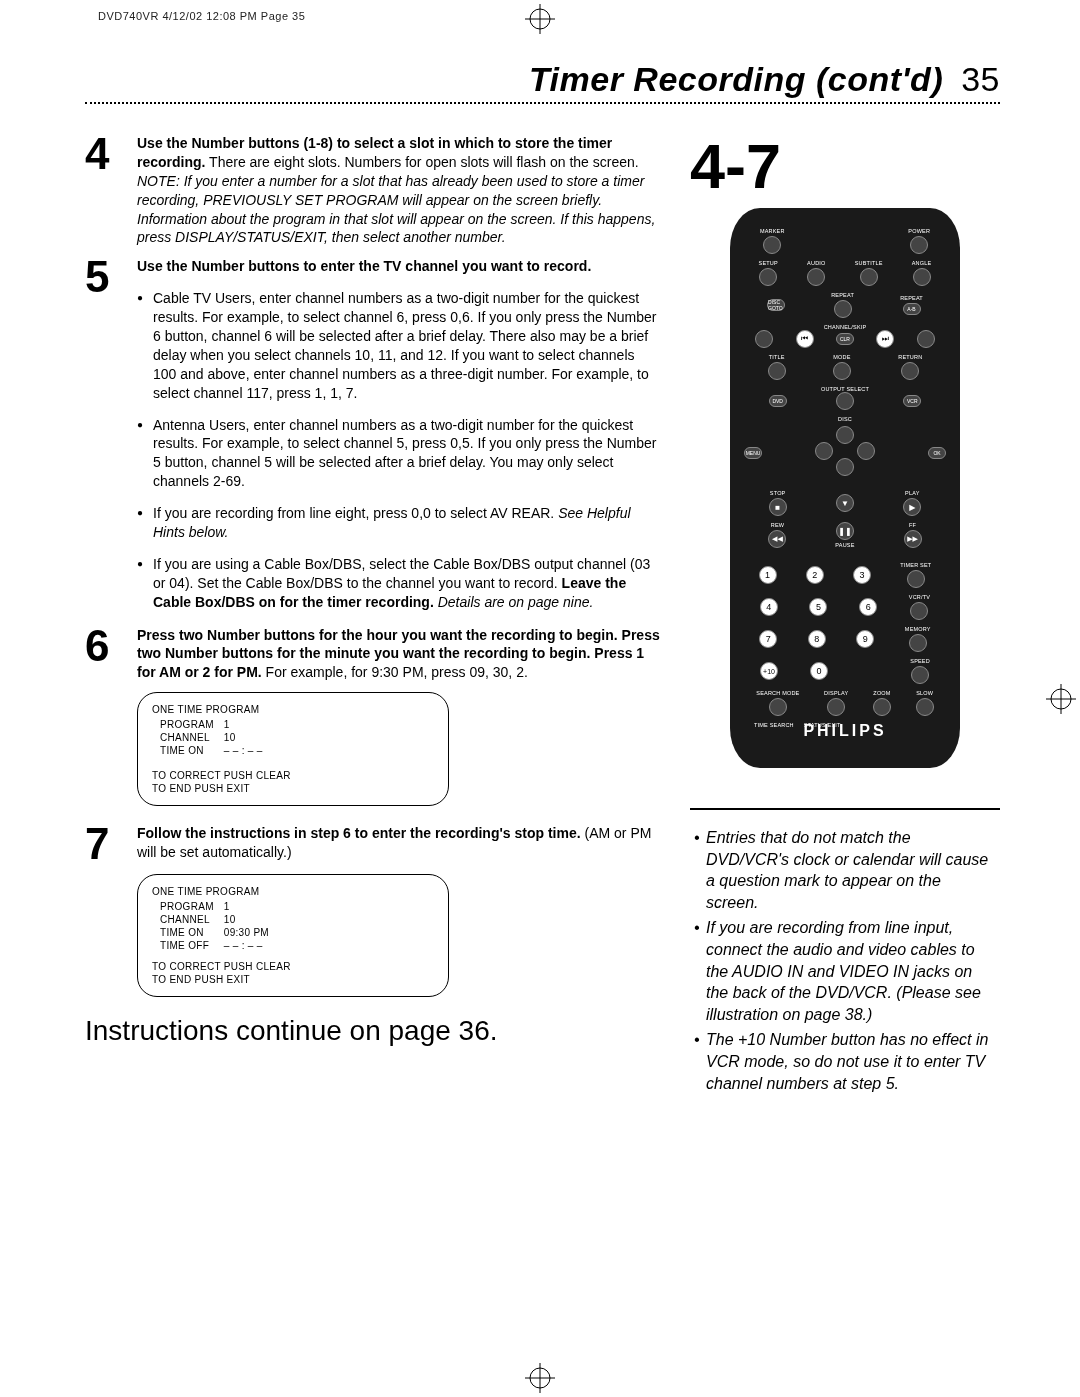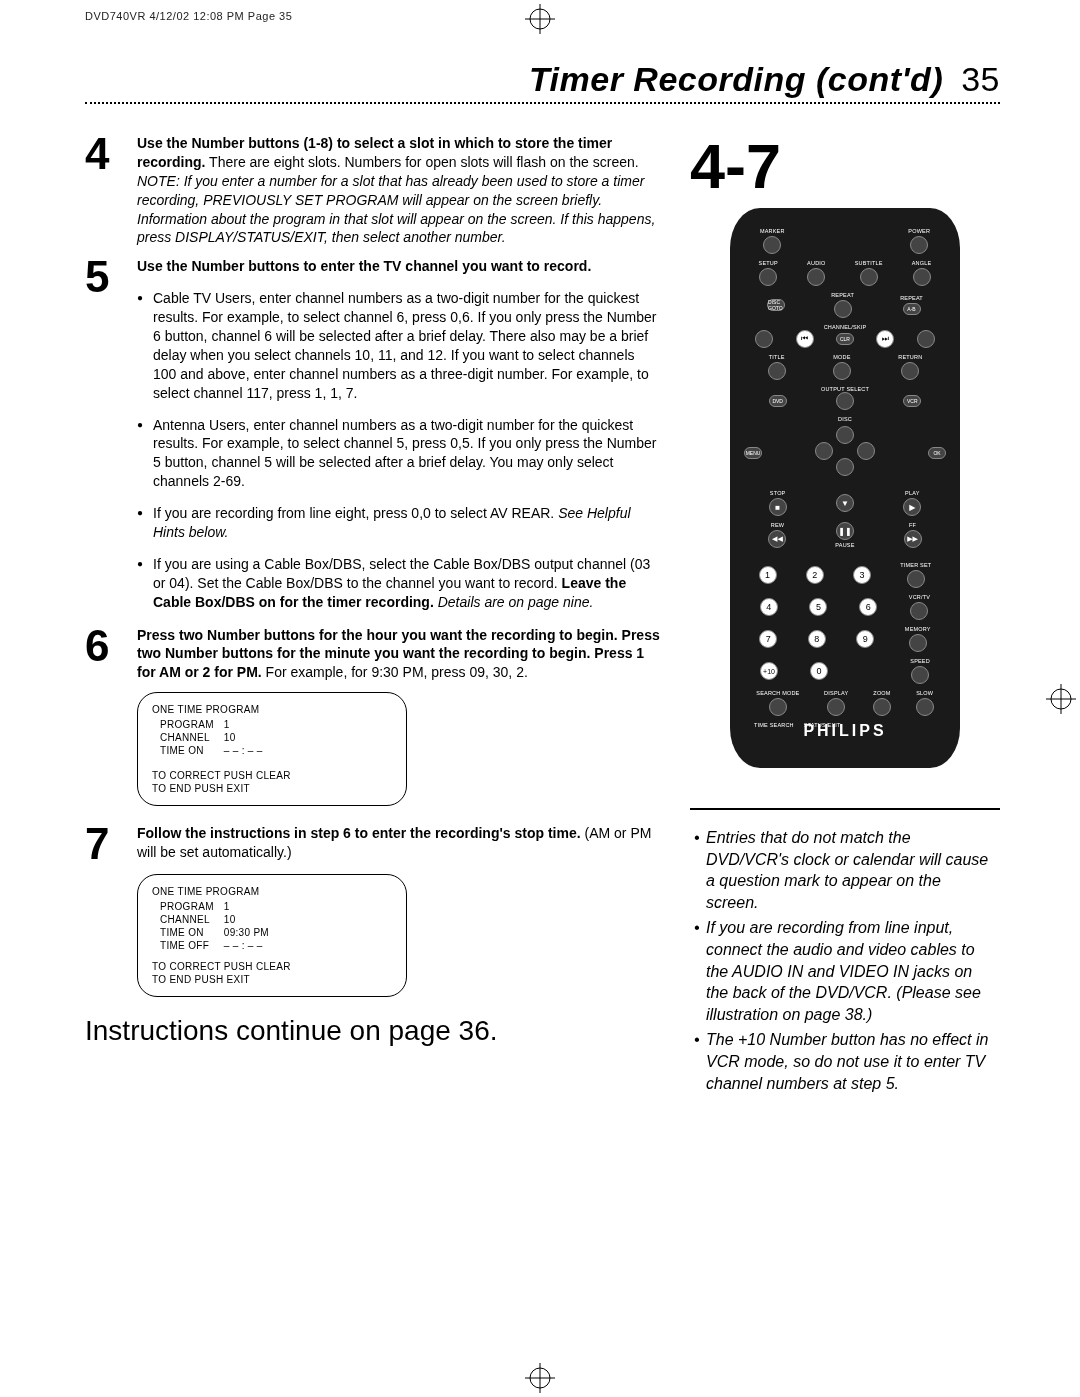"DVD740VR 4/12/02 12:08 PM Page" .print-header { left: 85px -> 98px }
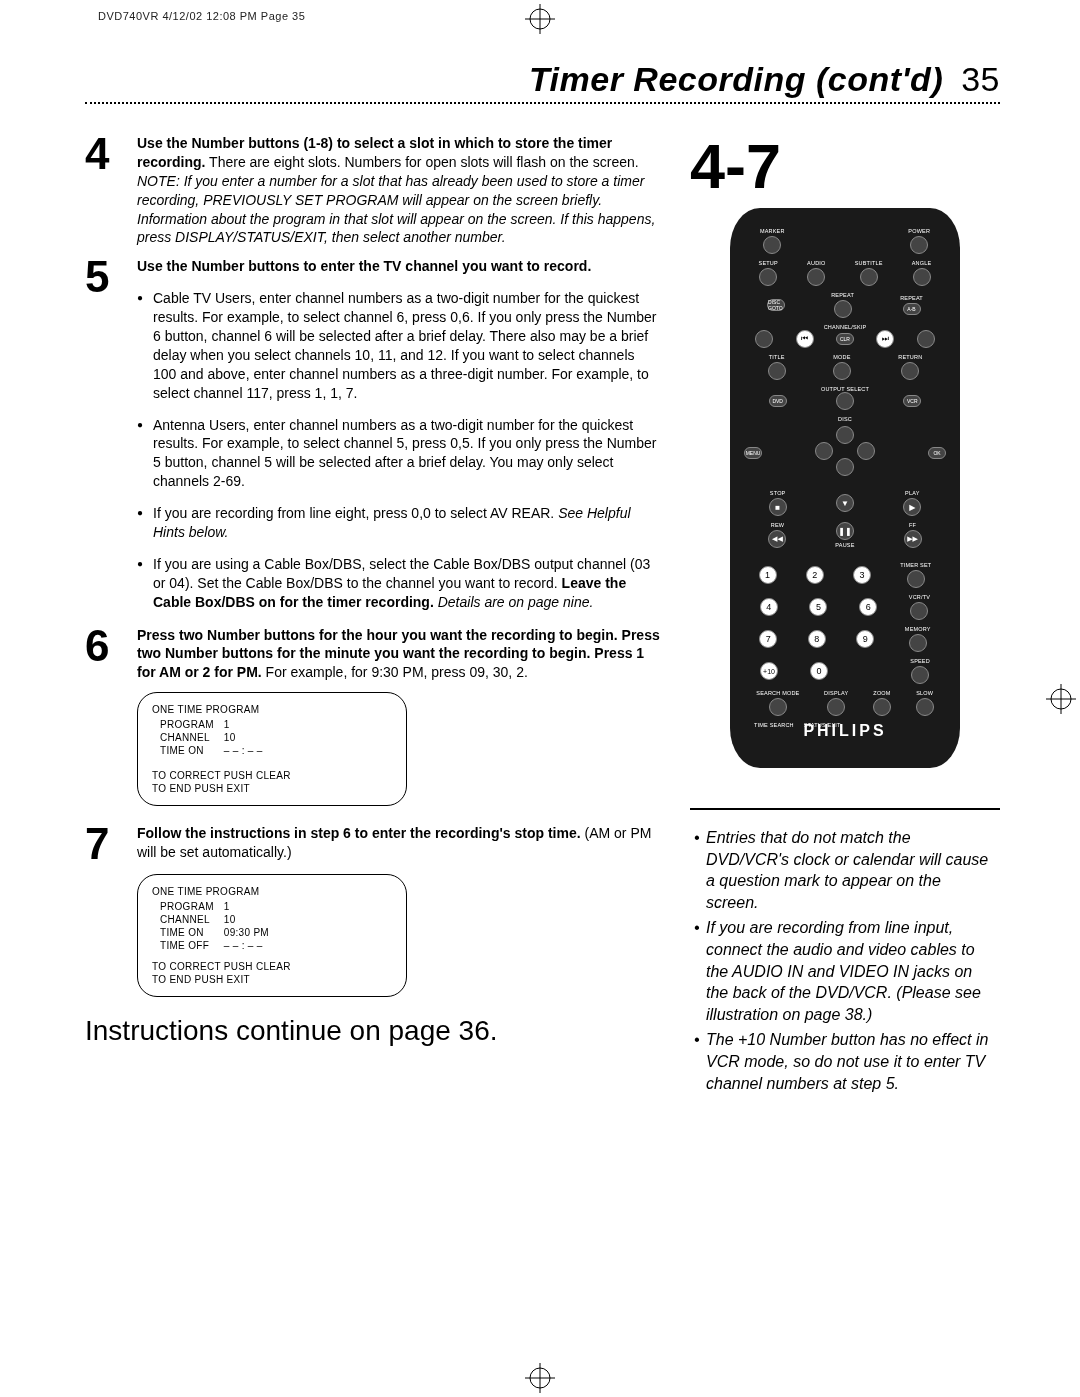"ONE TIME PROGRAM" .screen-box { width: 270px -> 312px }
